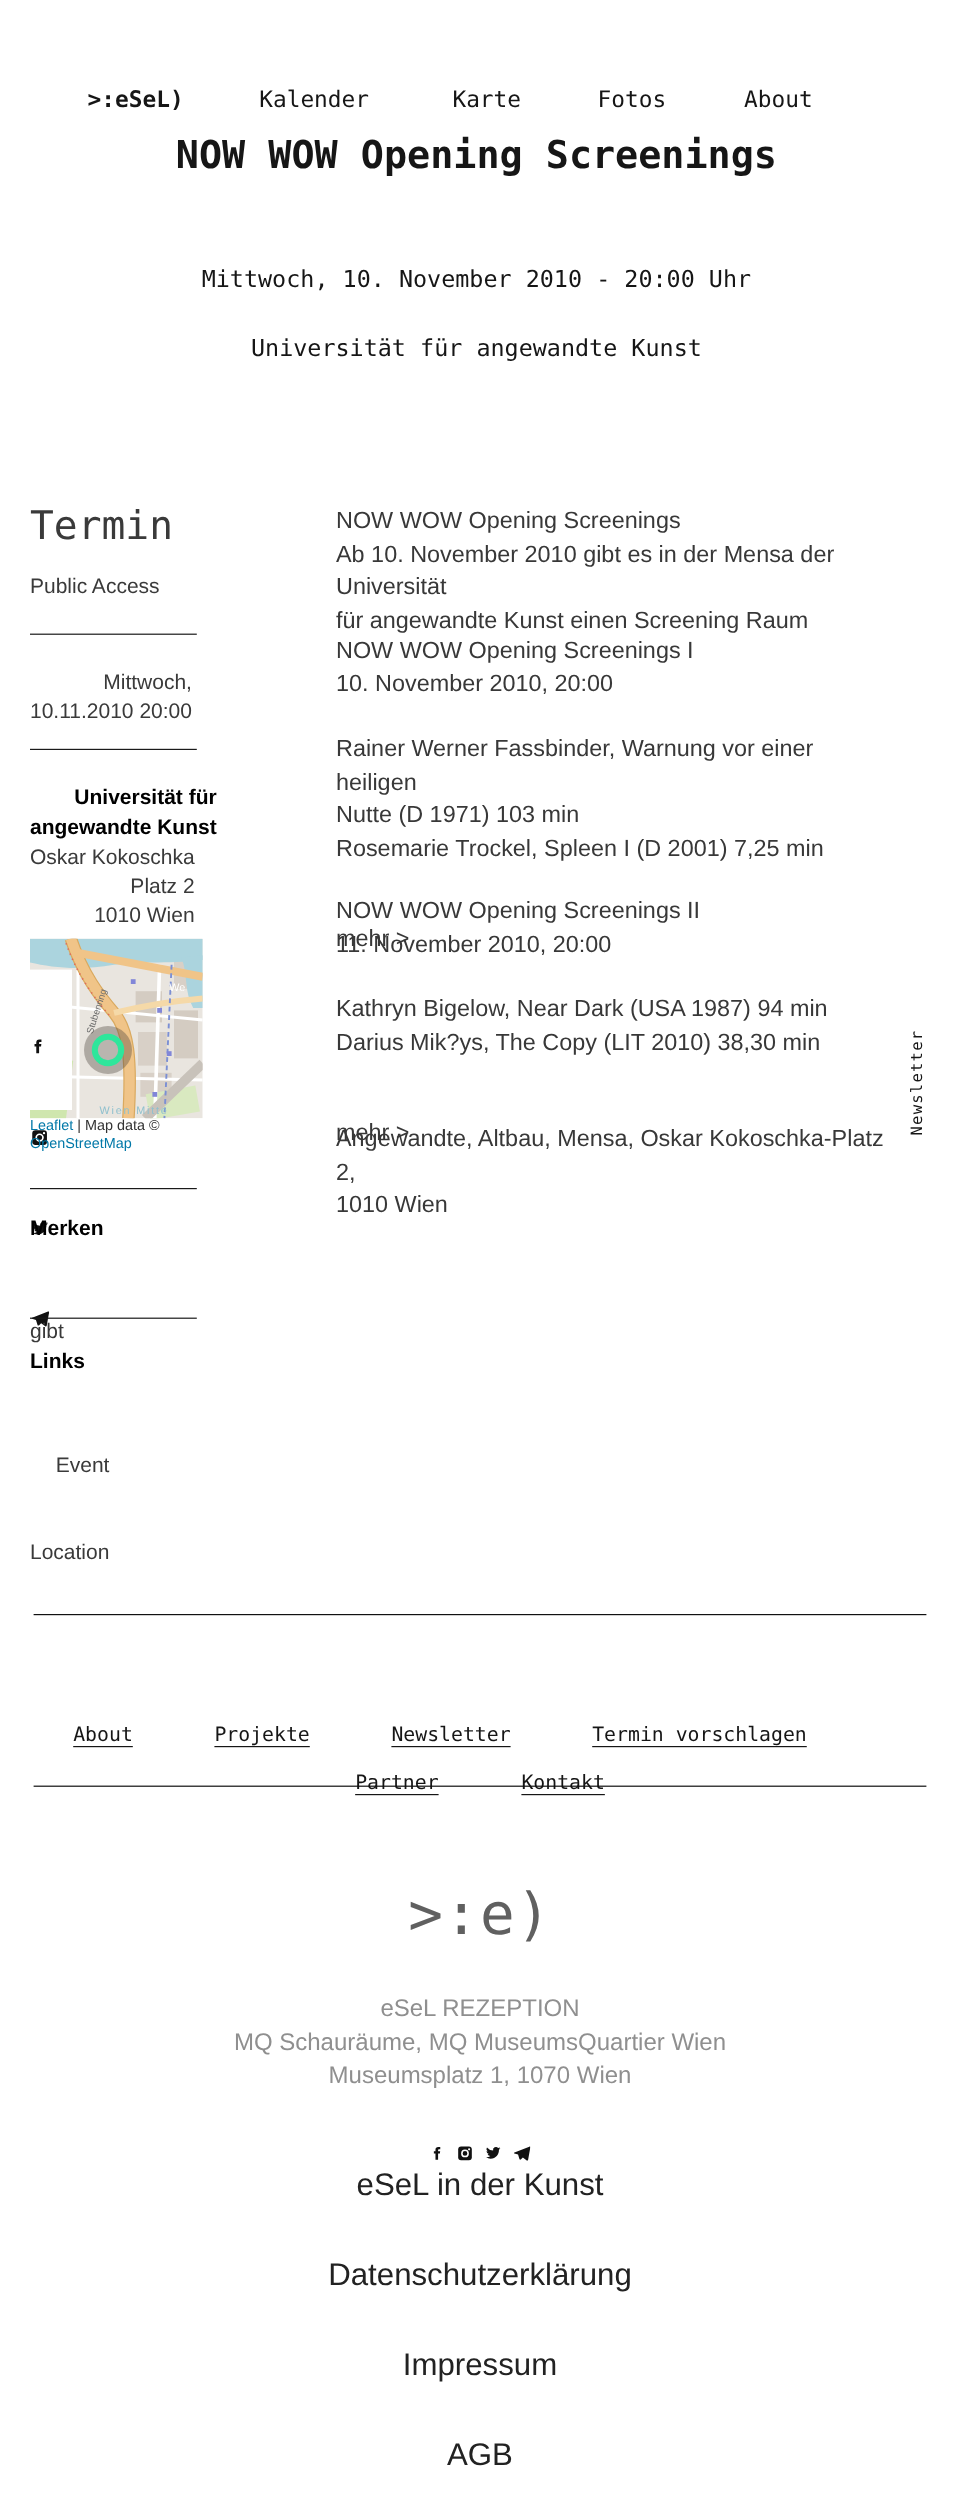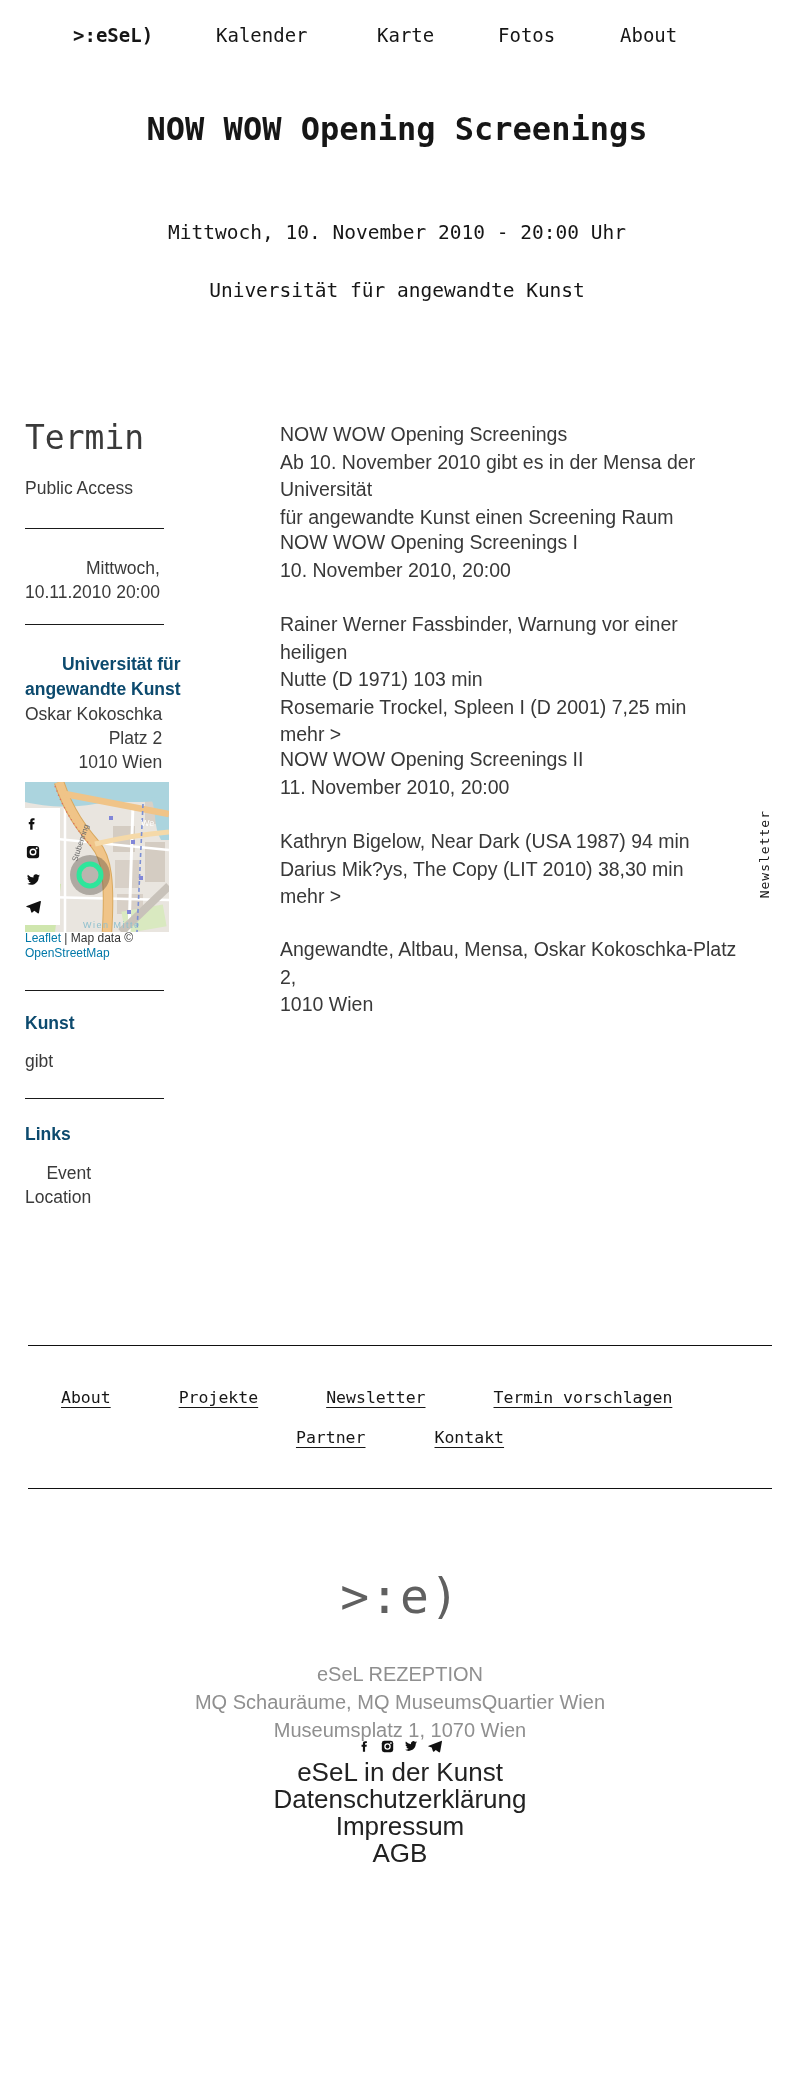">:eSeL)" a { margin-top: none -> 48px }
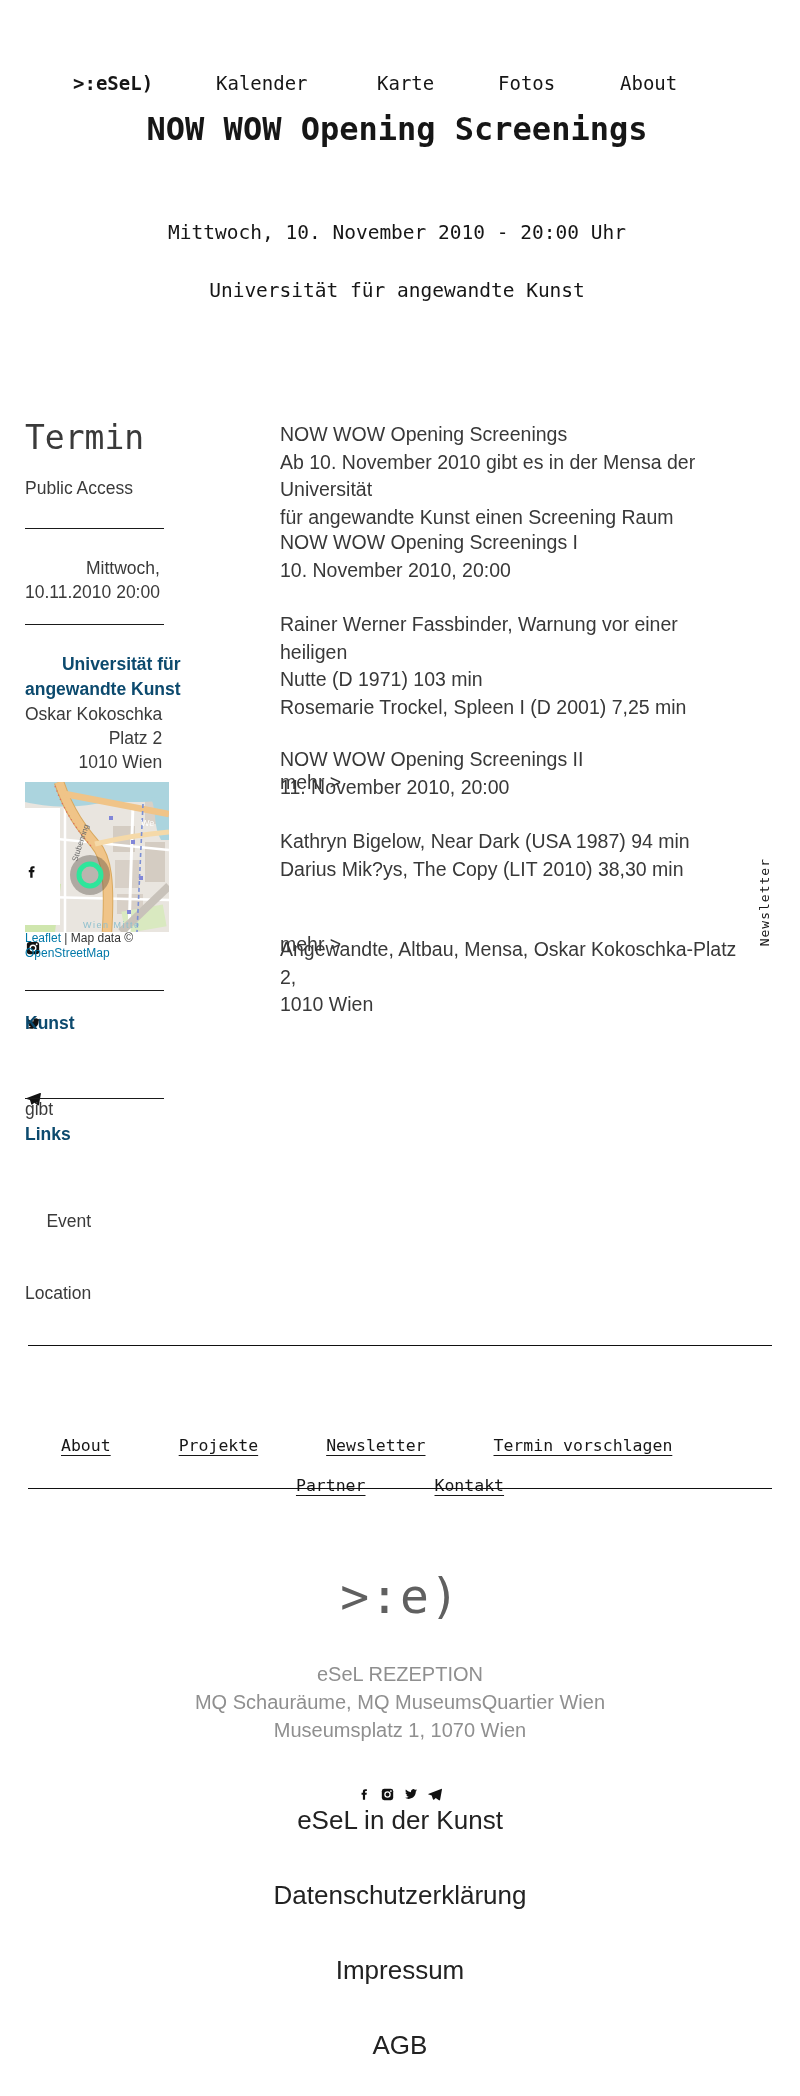"Universität für" .sb-bold { color: #0c4a6e -> #000000 }
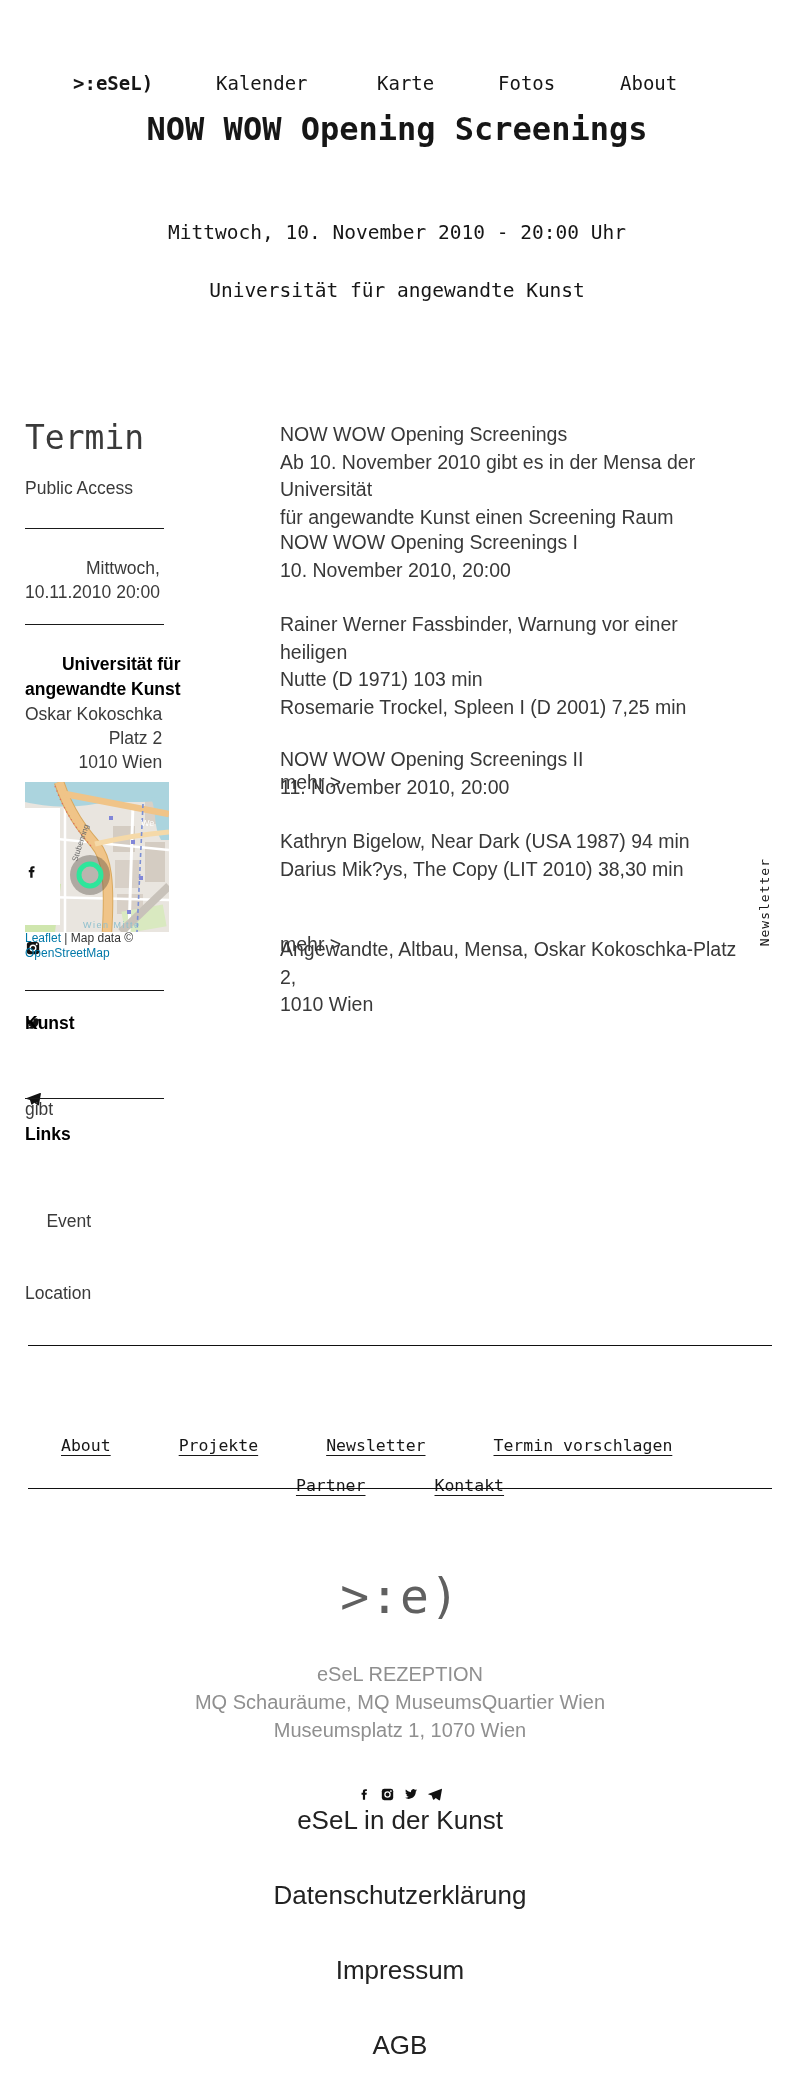"Kunst" div.abs { text: Kunst -> Merken }
